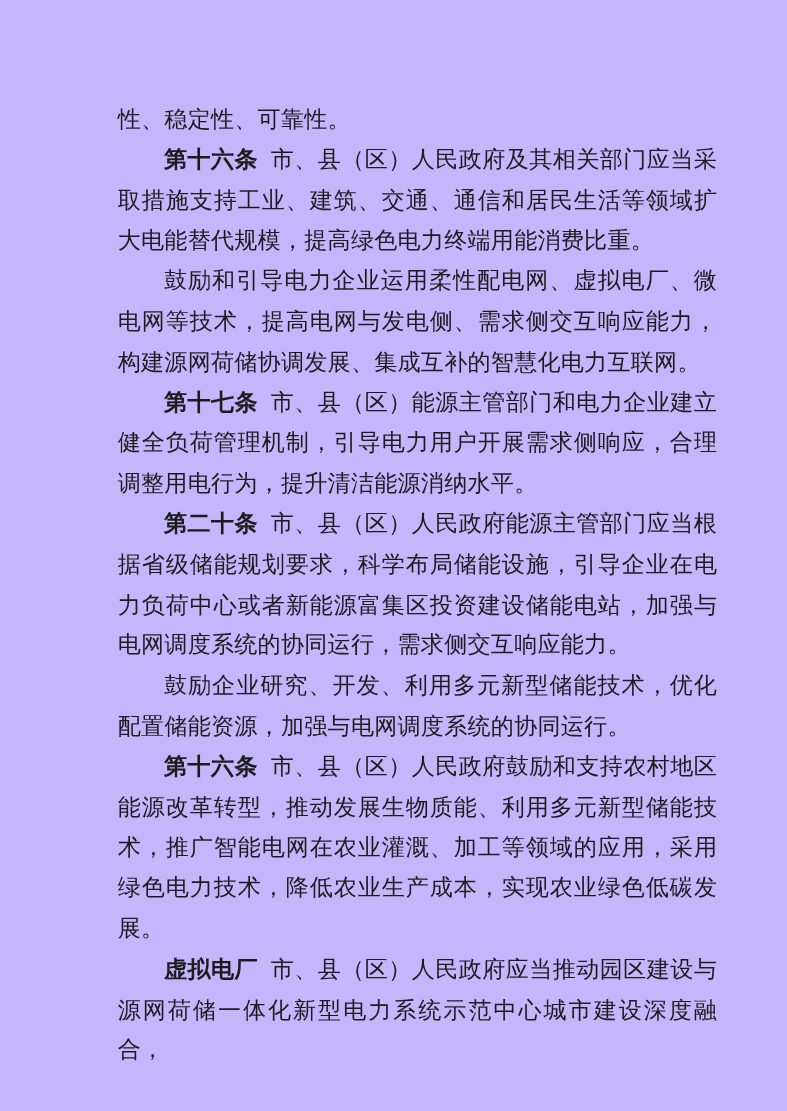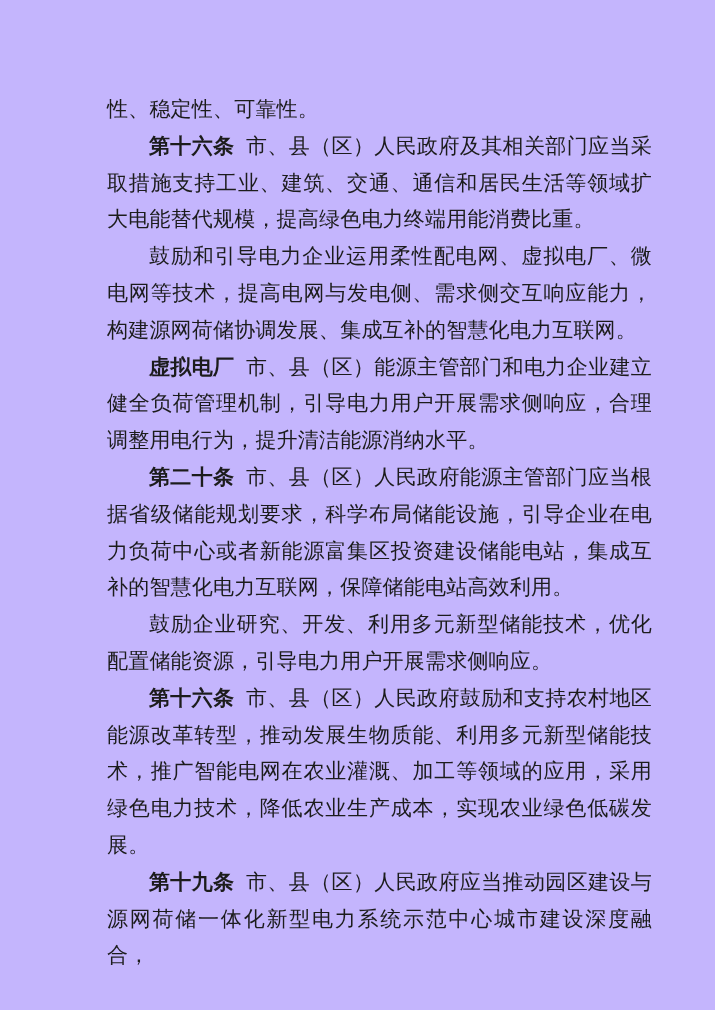"虚拟电厂" span.article-no { text: 虚拟电厂 -> 第十七条 }
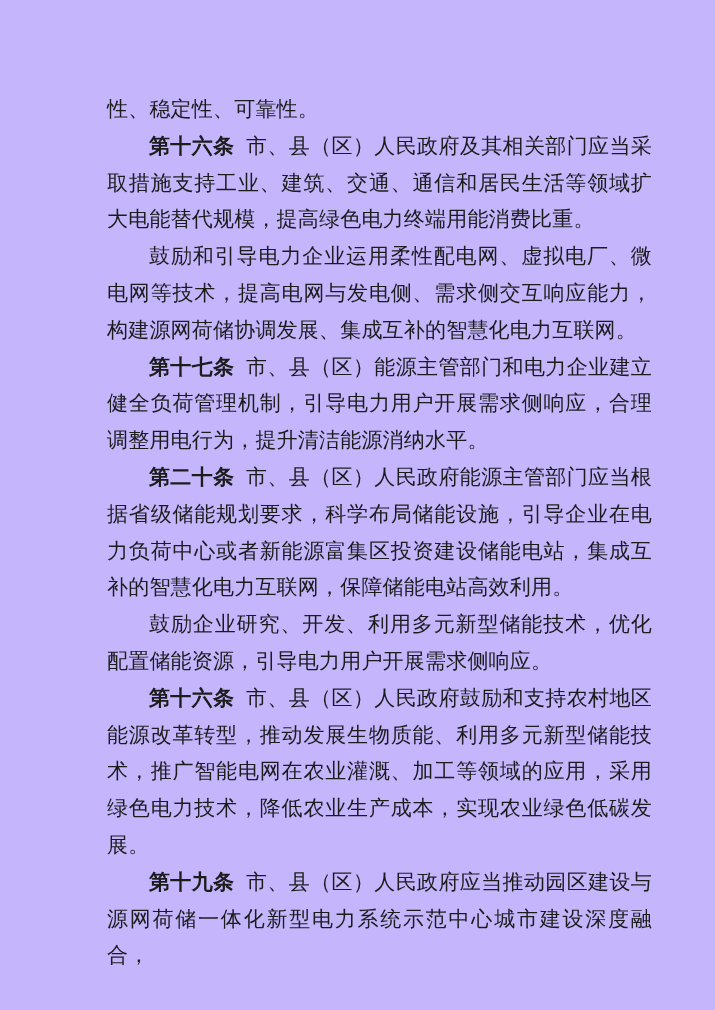"市、县（区）人民政府能源主管部门应当根据省级储能规划要求，科学布局储能设施，引导" span { text: 集成互补的智慧化电力互联网，保障储能电站高效利用 -> 加强与电网调度系统的协同运行，需求侧交互响应能力 }
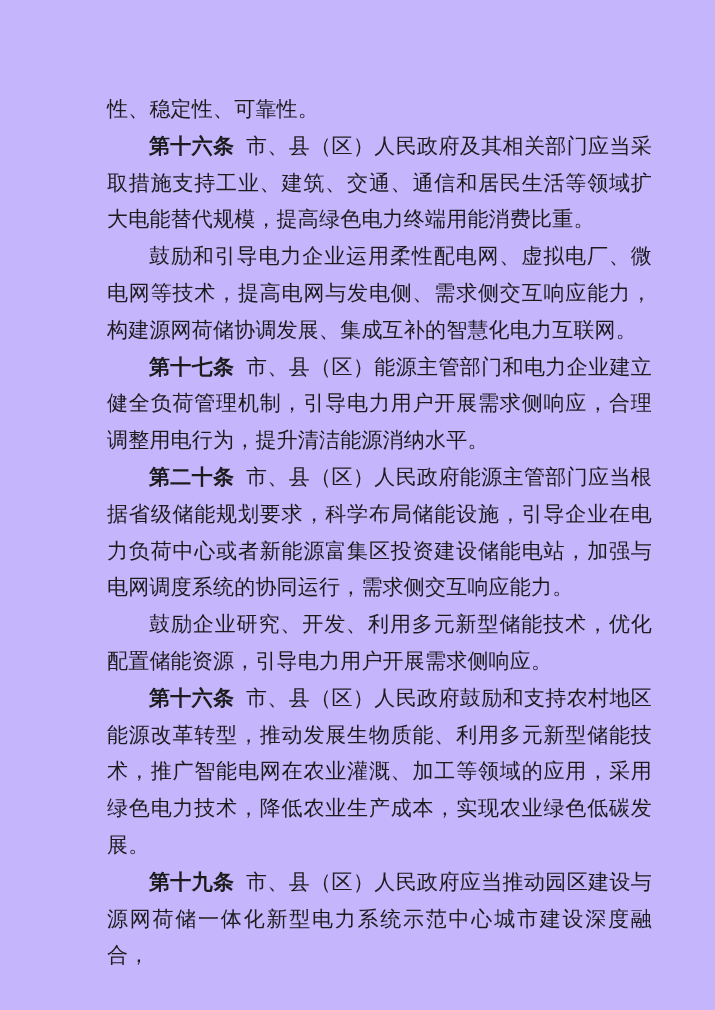"鼓励企业研究、开发、利用多元新型储能技术，优化配置储能资源，引导电力用户开展需求" span { text: 引导电力用户开展需求侧响应 -> 加强与电网调度系统的协同运行 }
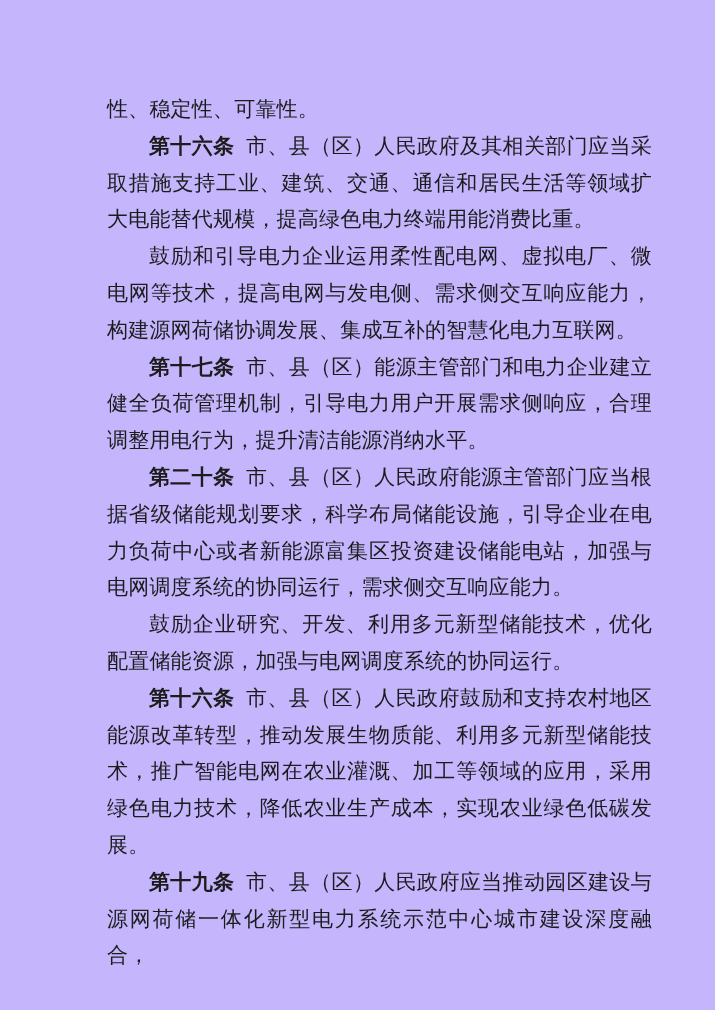"第十九条" span.article-no { text: 第十九条 -> 虚拟电厂 }
